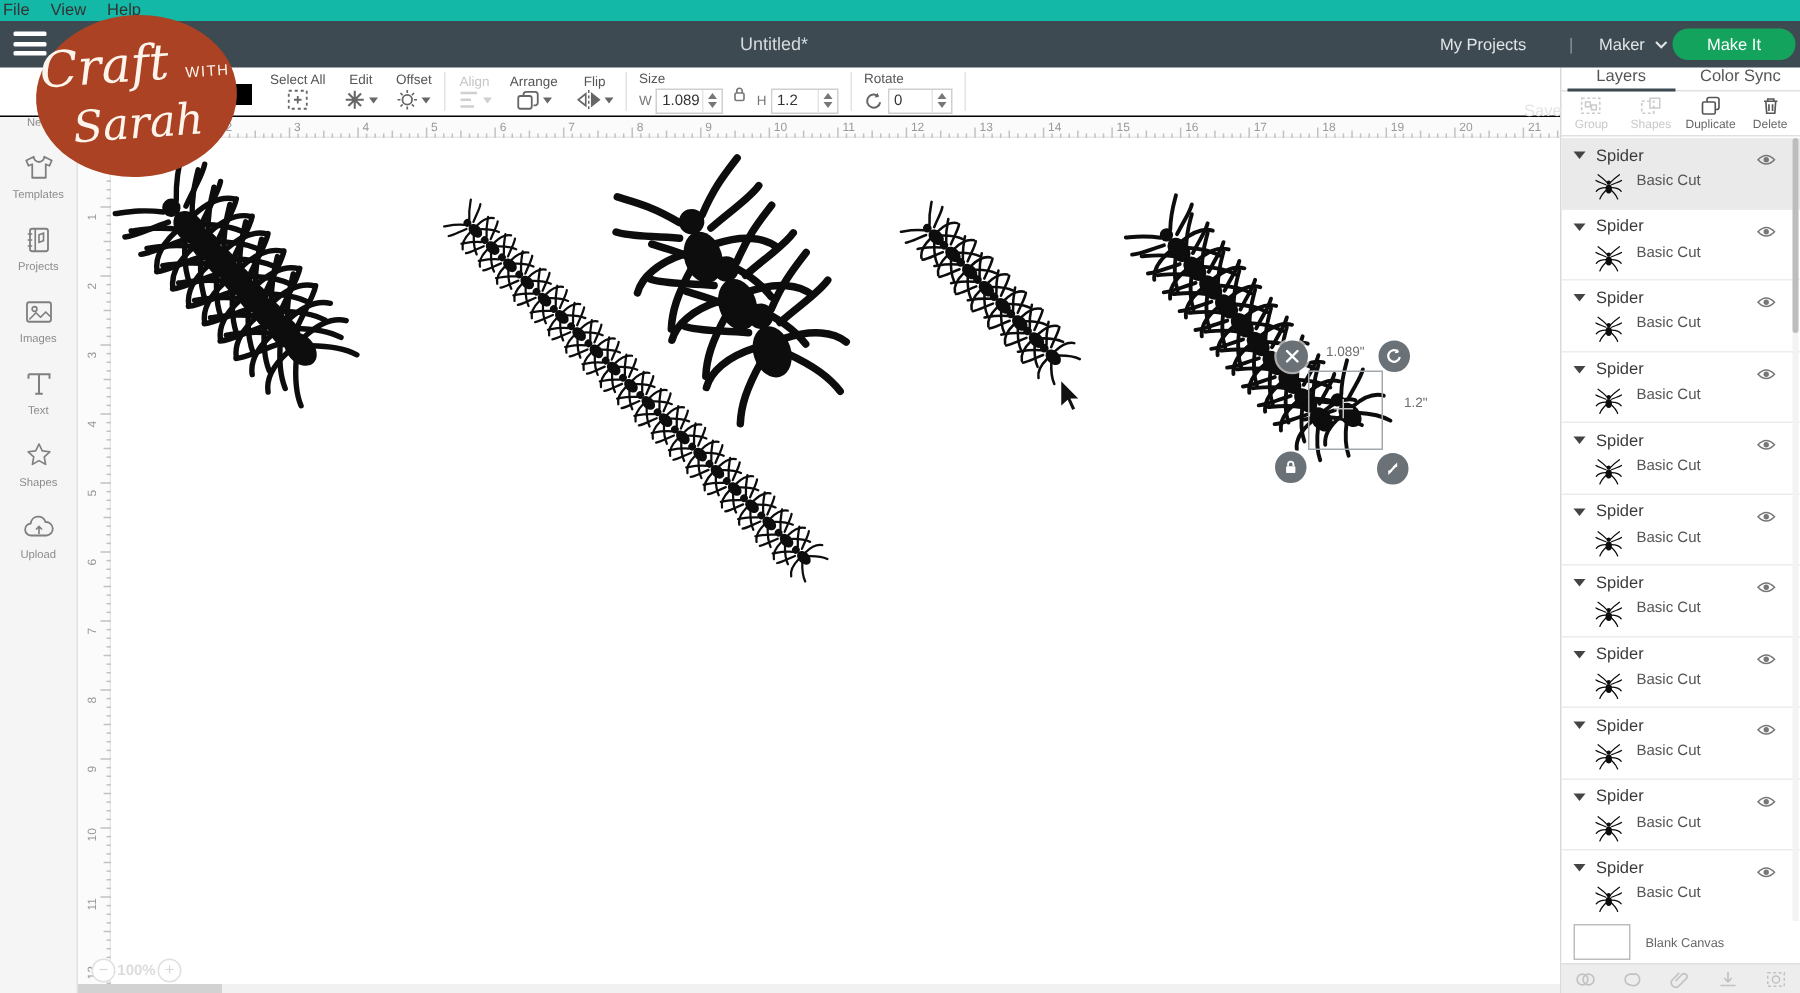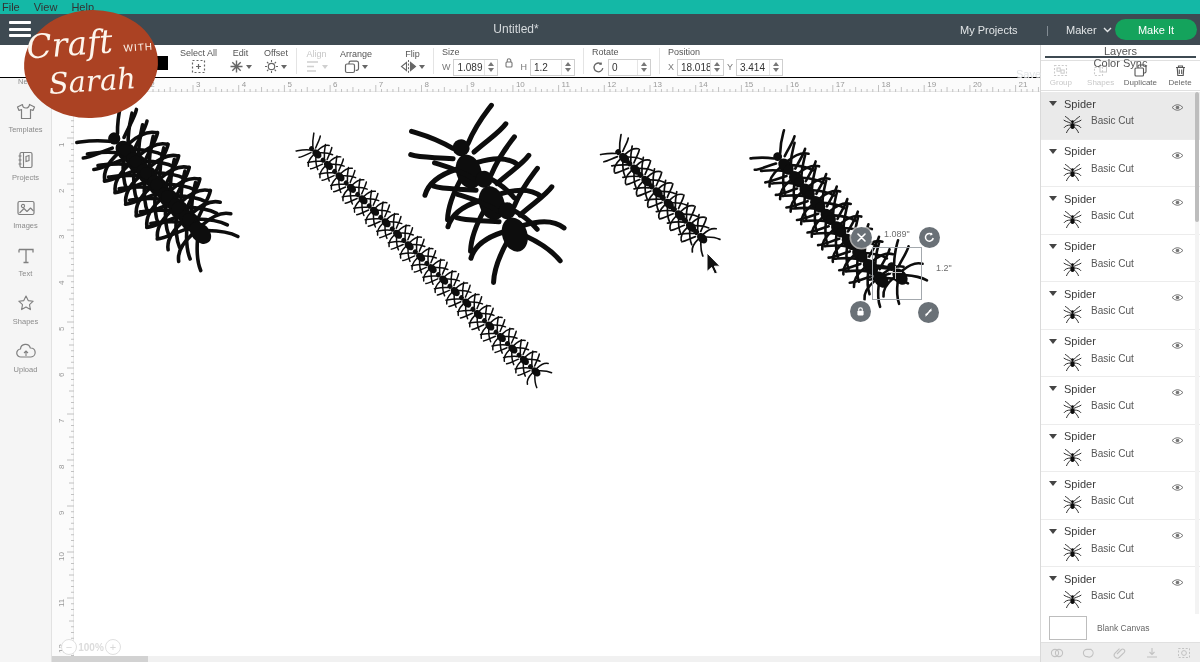"Arrange" div.tool { margin-right: 28px -> 12px }
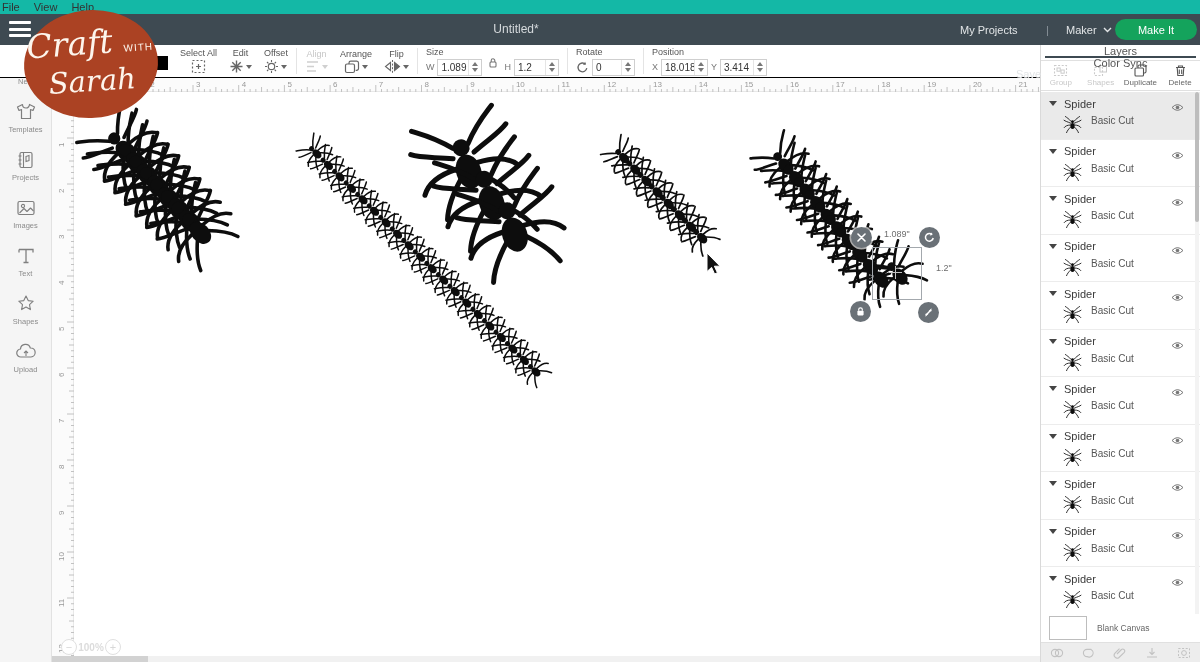"Position" div.fieldset { html: <div> <span>Position</span> <div> <span>X</span> <div> <input> <div> <i></i> <i></i> </div> </div> <span>Y</span> <div> <input> <div> <i></i> <i></i> </div> </div> </div> </div> -> none }
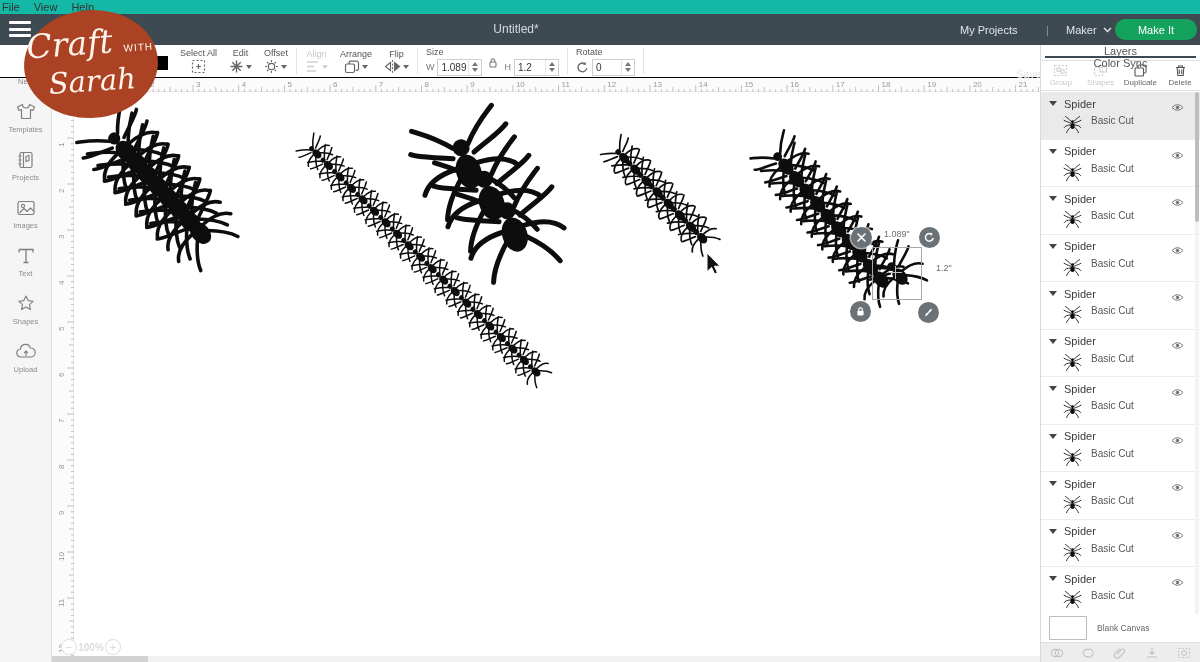"Layers" #tabs { flex-direction: column -> none }
